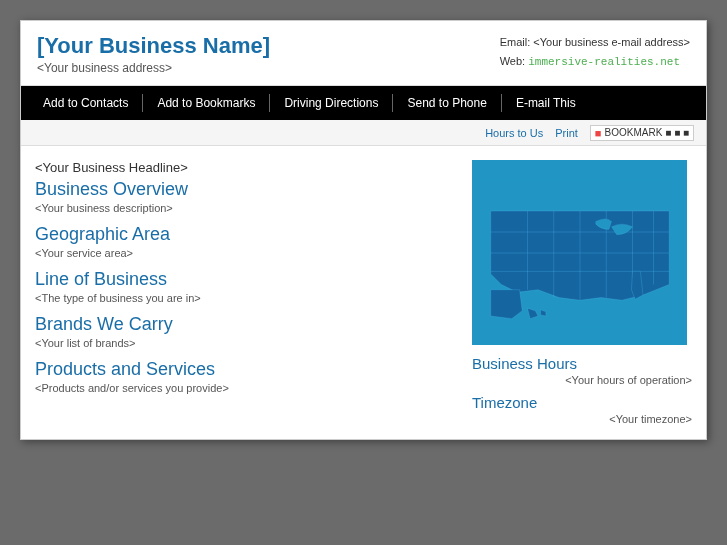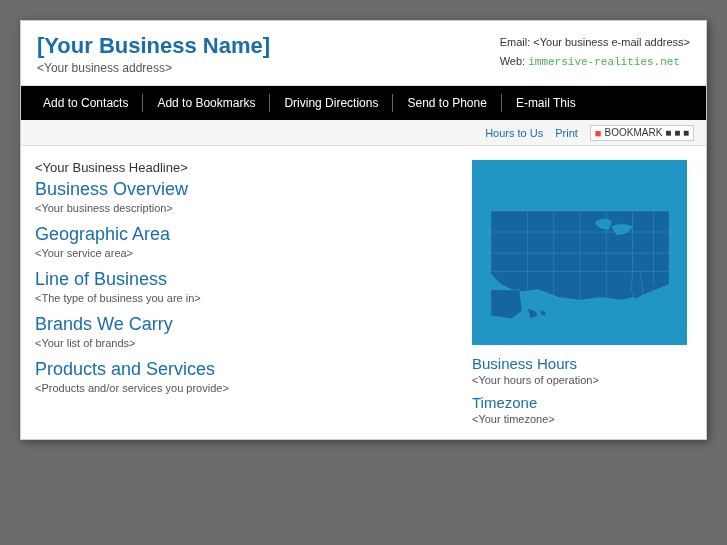"<Your hours of operation>" .right-section-desc { text-align: none -> right }
